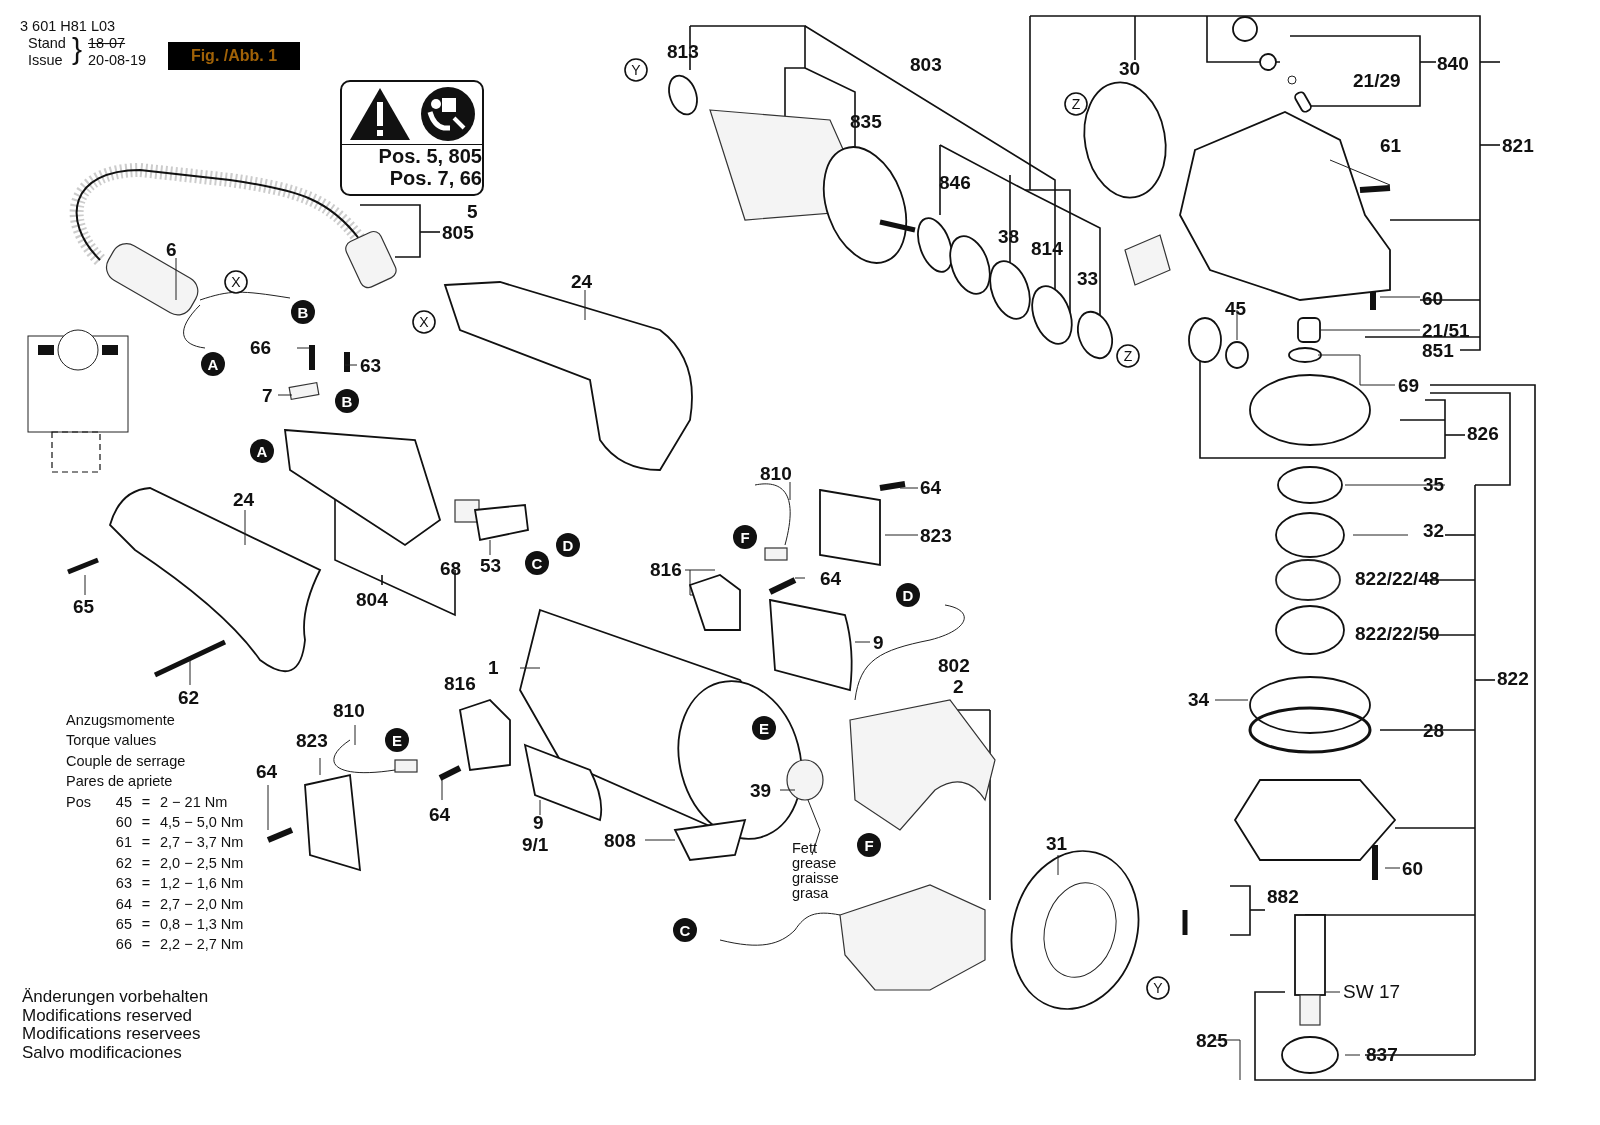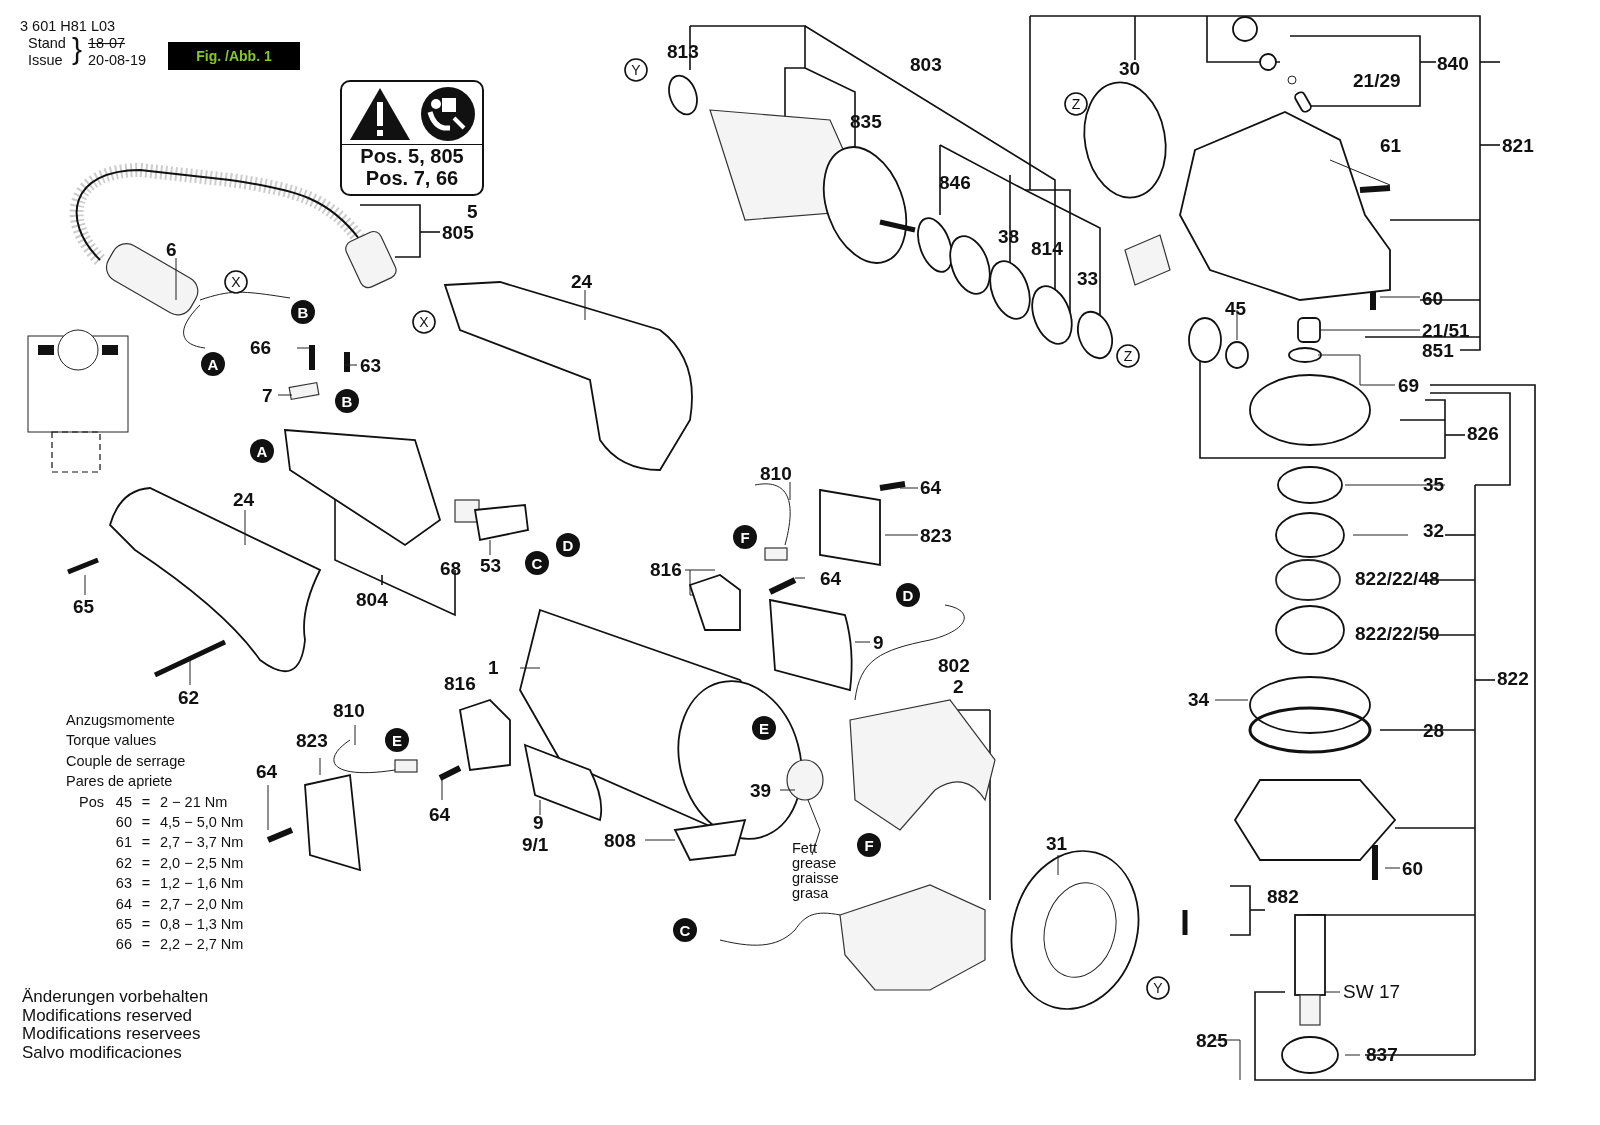"Fig. /Abb. 1" #figbox { color: #84cc16 -> #a16207; font-size: 14px -> 16px }
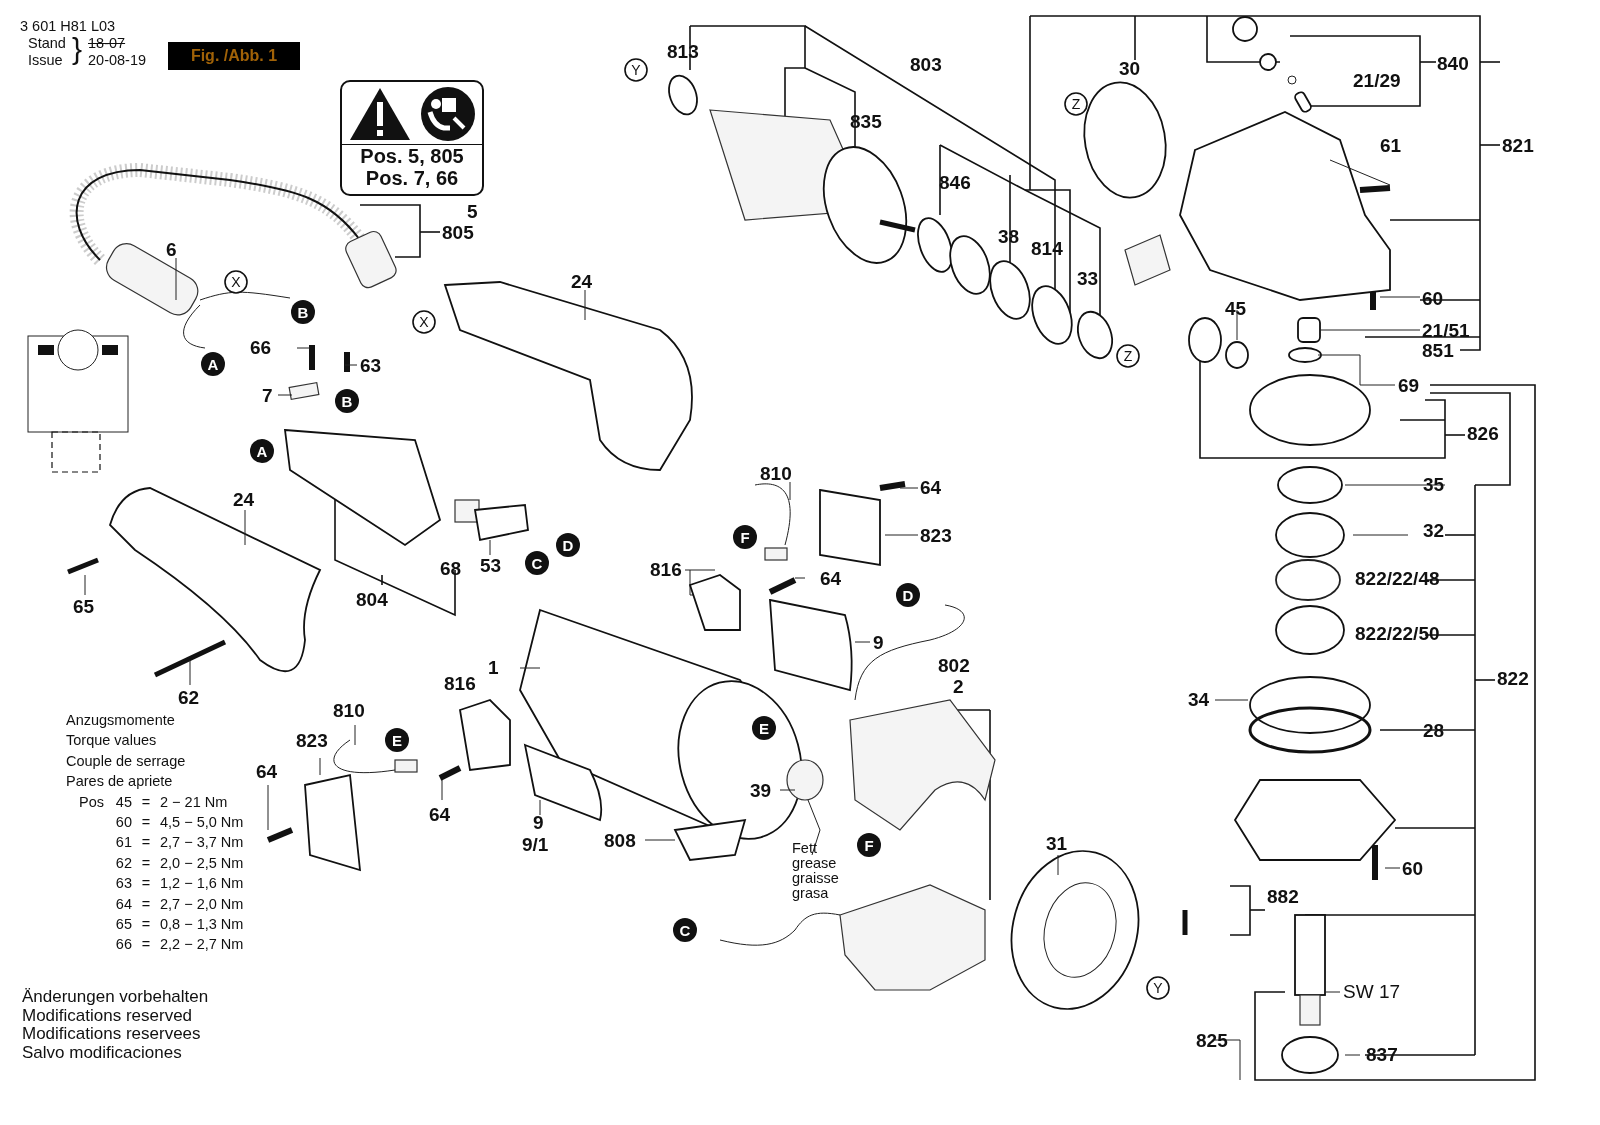"Pos. 5, 805" #warnbox .pos { text-align: center -> right }
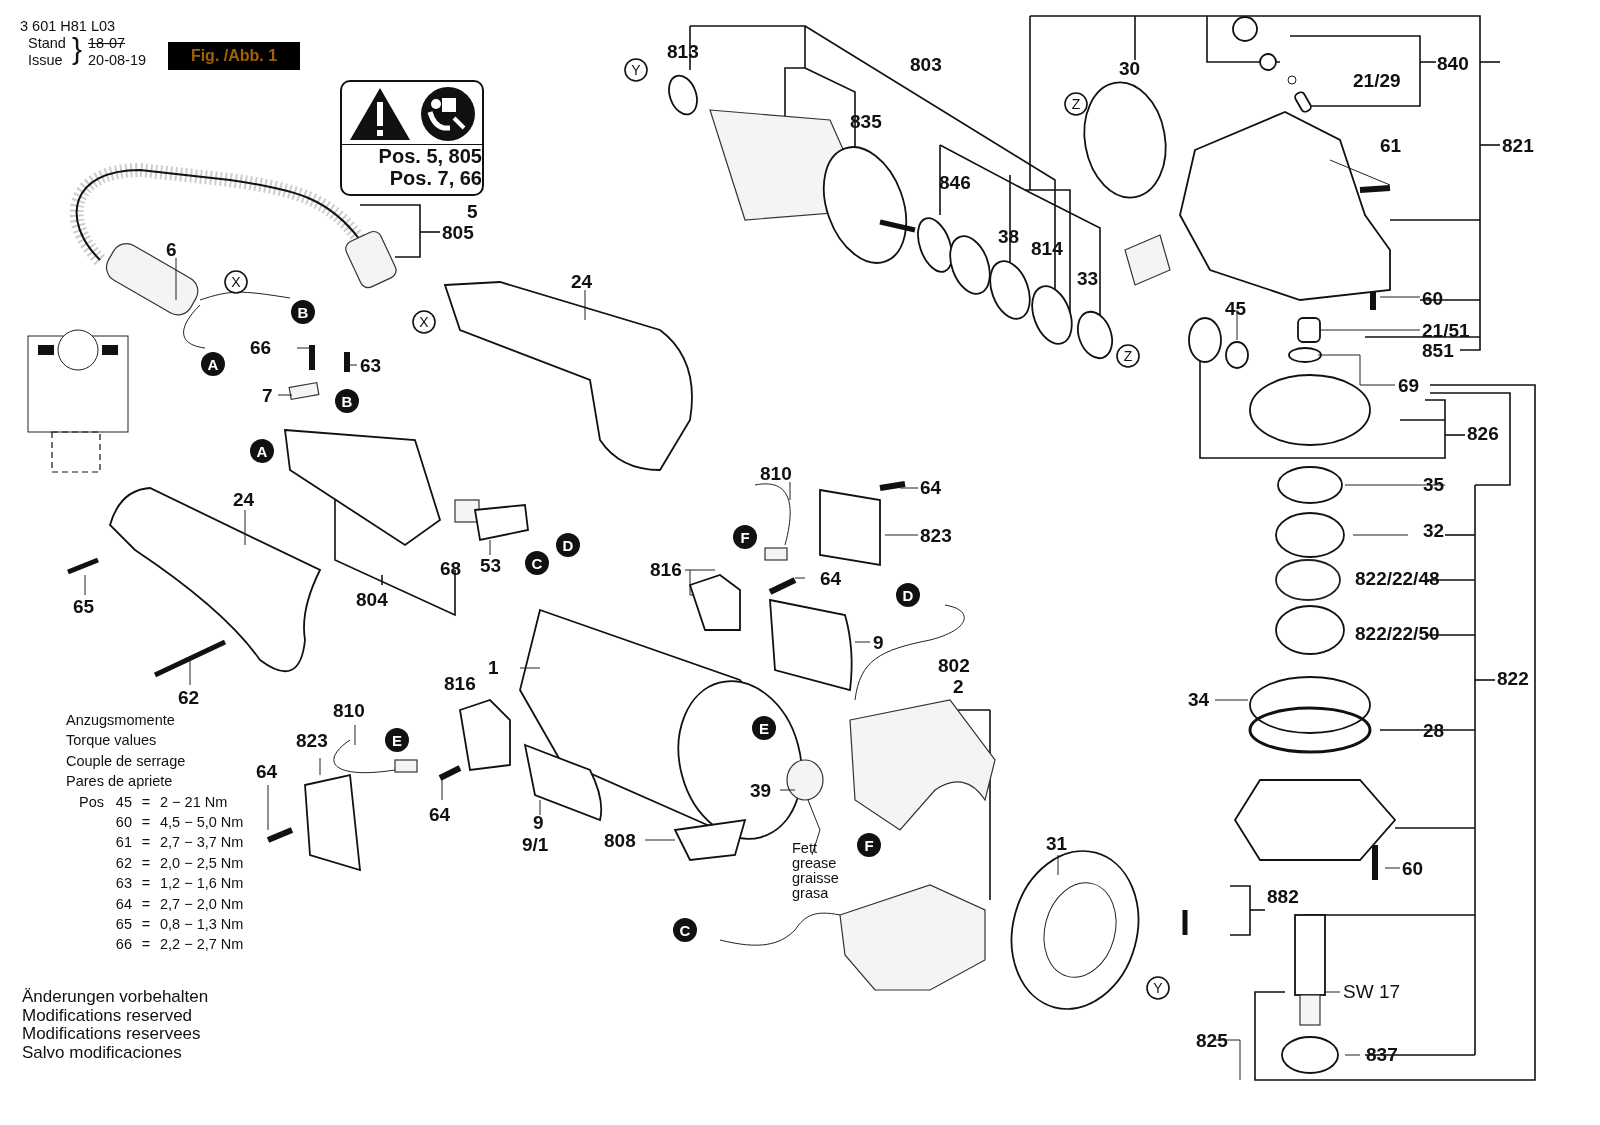"Pos" #torque .pos-k { text-align: right -> none }
